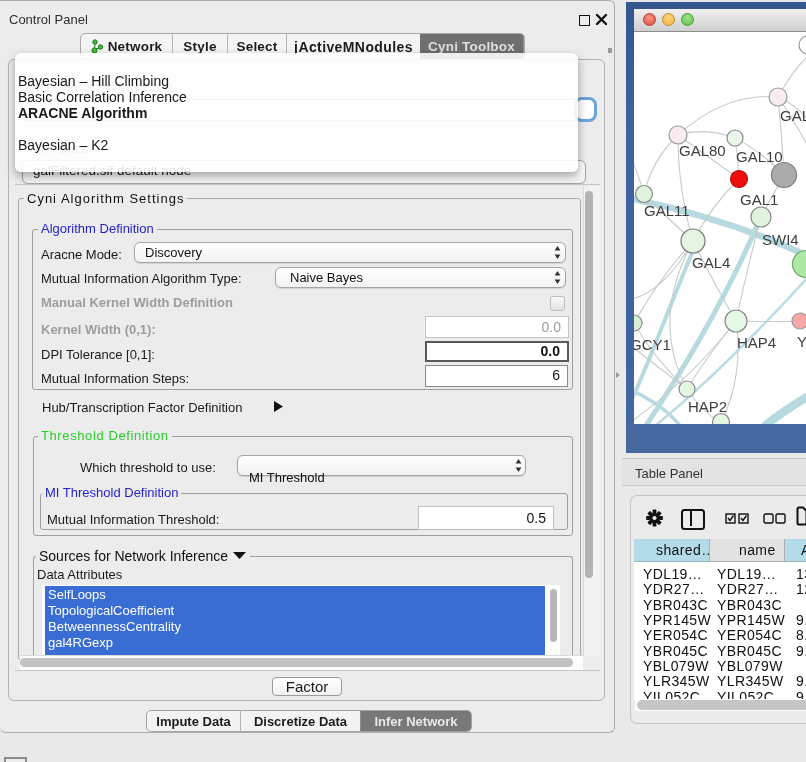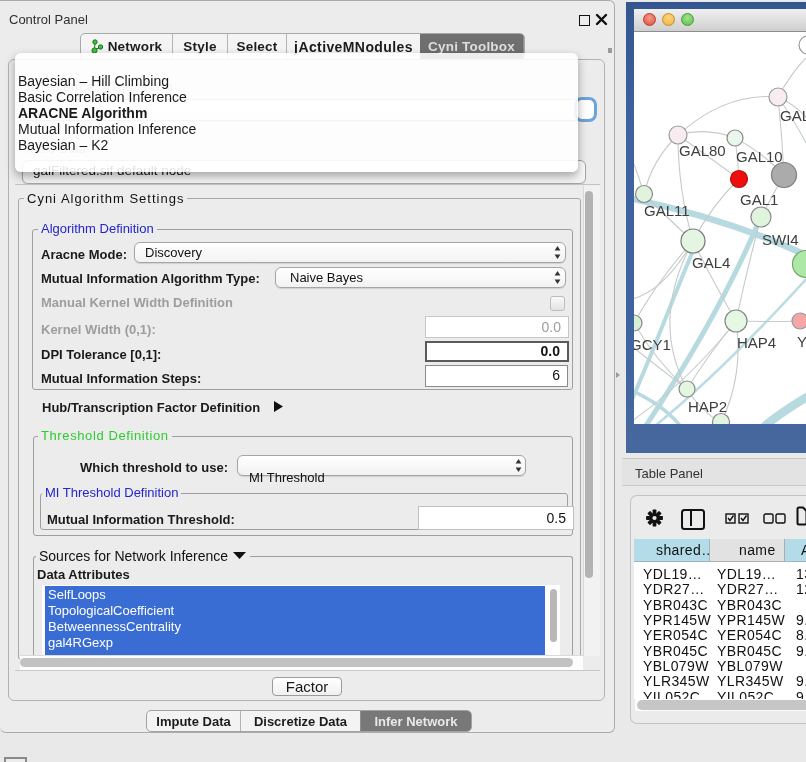"Mutual Information Inference" div { html: <div>Mutual Information Inference</div> -> none }
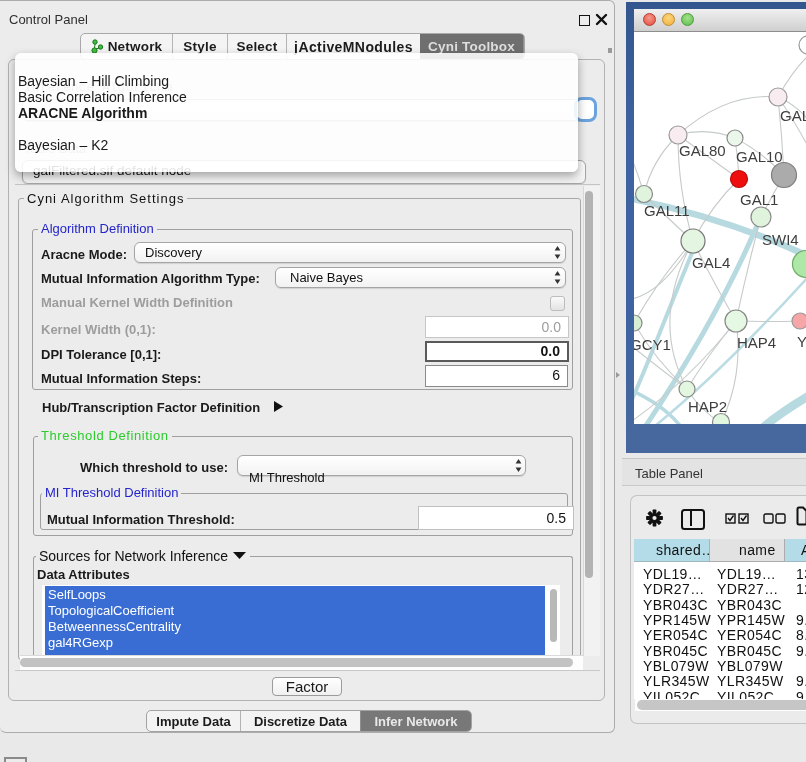"Aracne Mode:" .lbl { font-weight: bold -> normal }
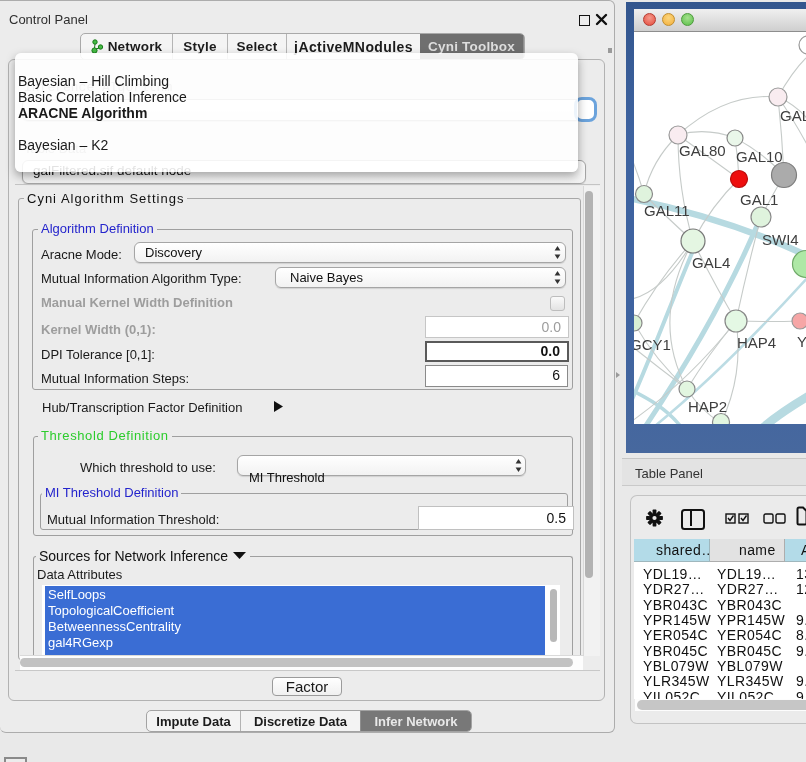"0.5" div.fld { width: 156px -> 136px }
